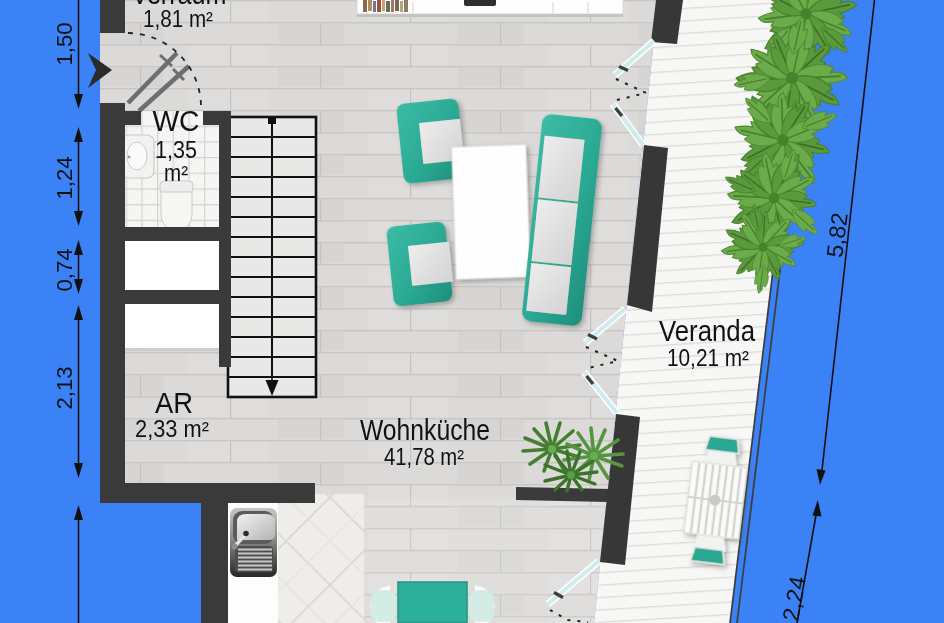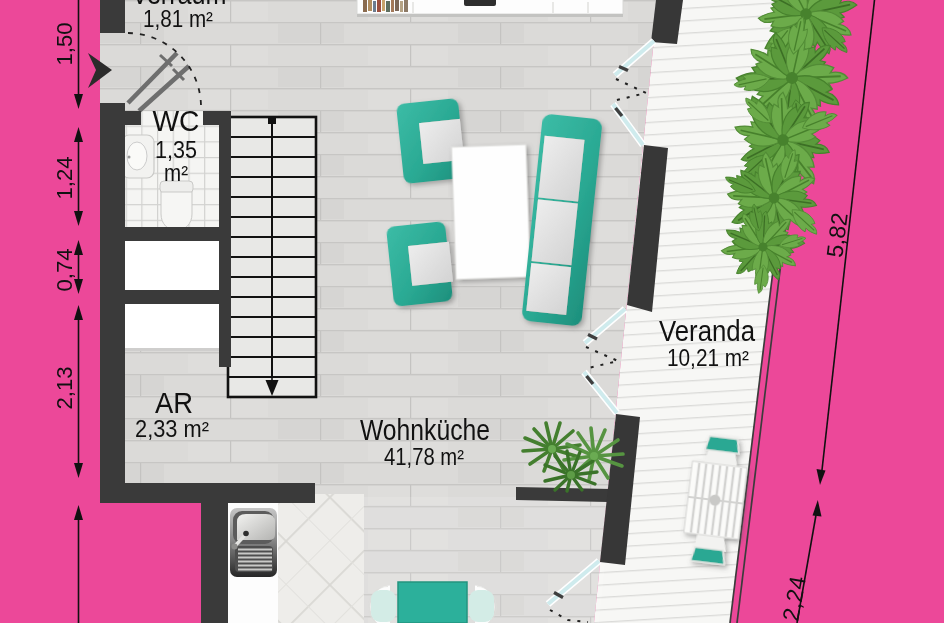"1,81 m²" #plan { background: #ec4899 -> #3b82f6 }
